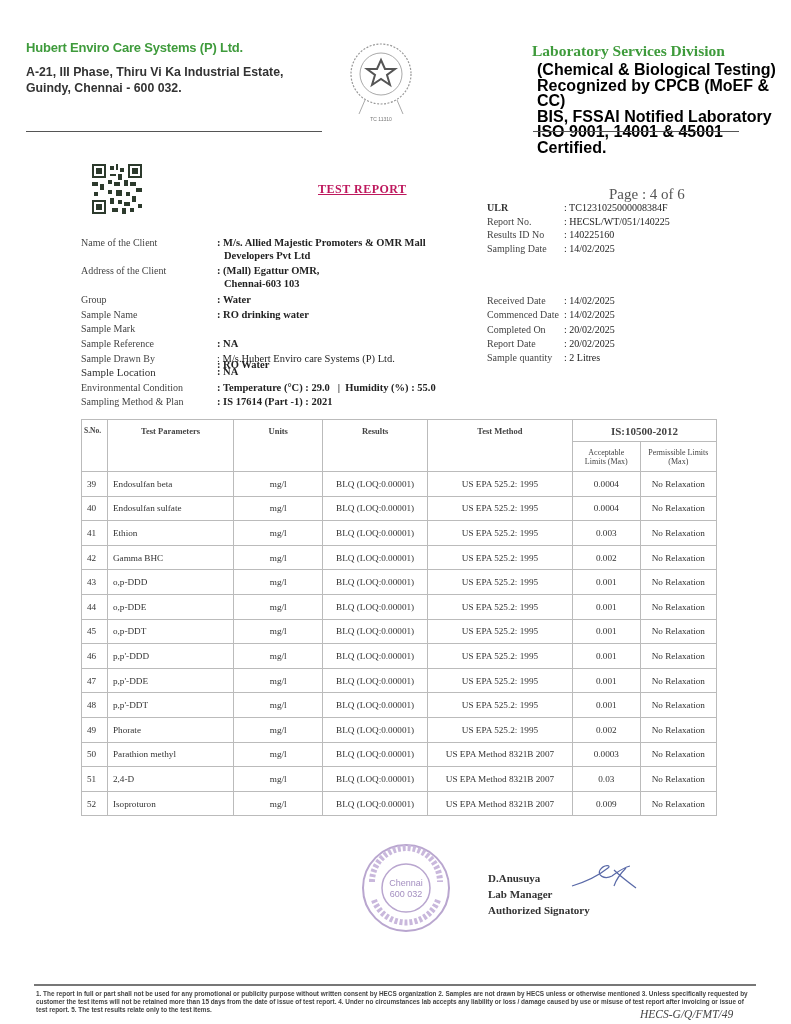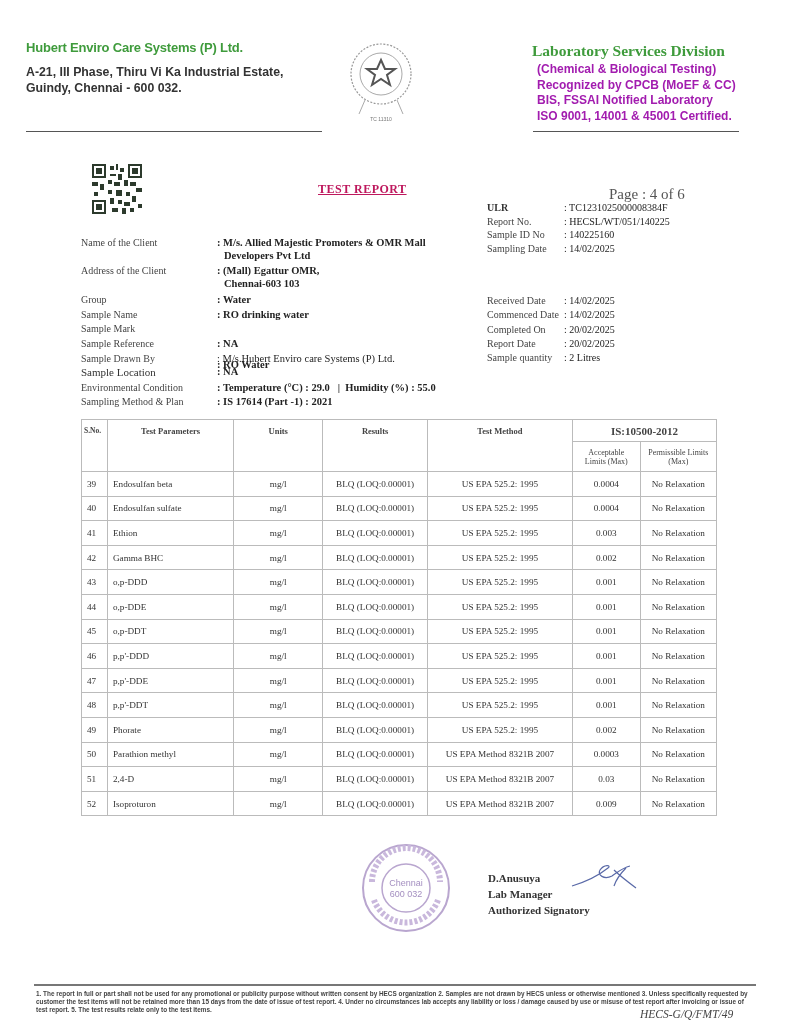"(Chemical & Biological Testing)" .div-lines { color: #a21caf -> #000000; font-size: 12px -> 16px }
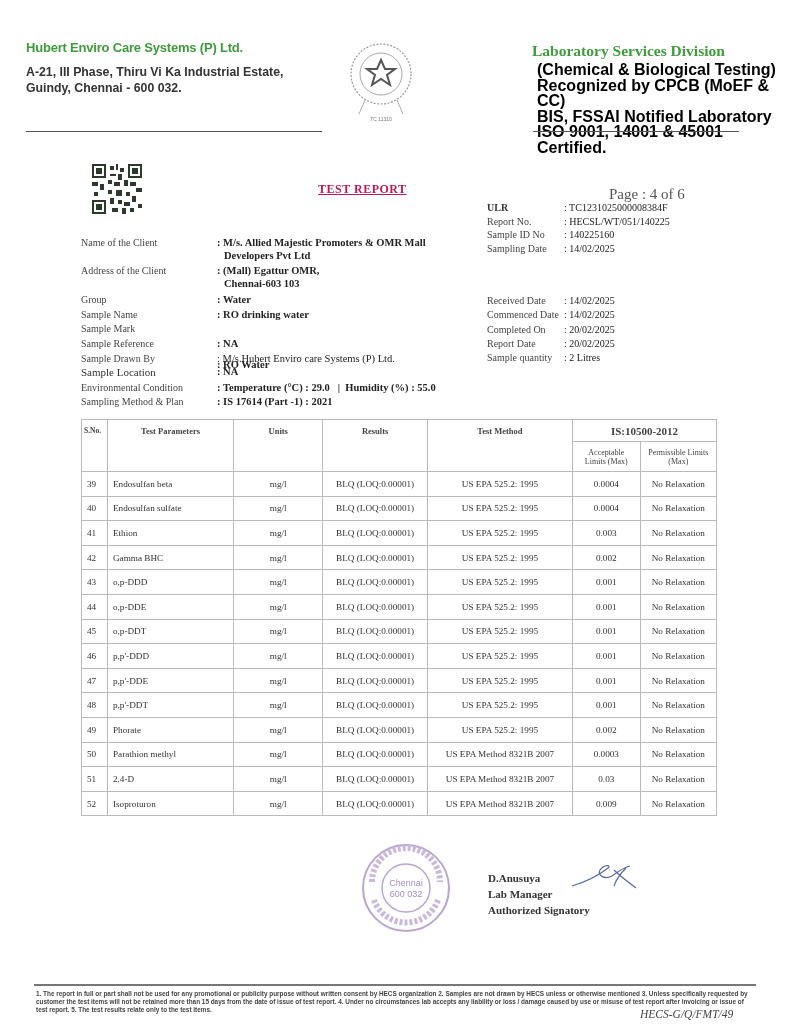"Sample ID No" span.k { text: Sample -> Results }
